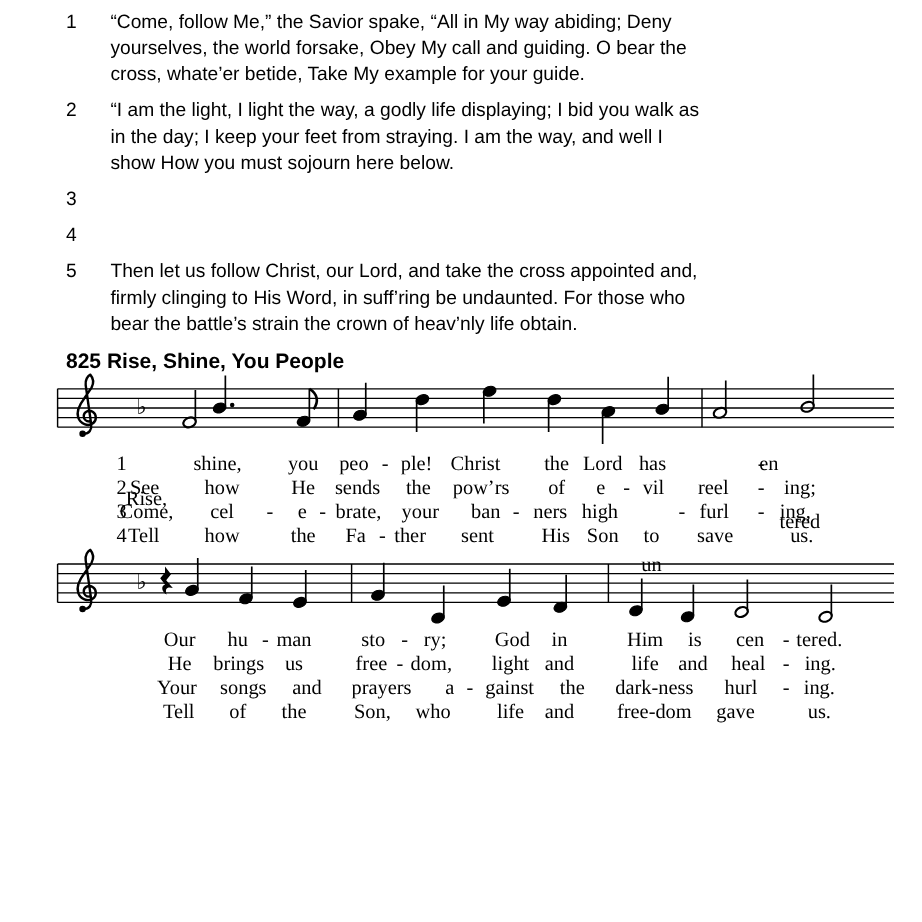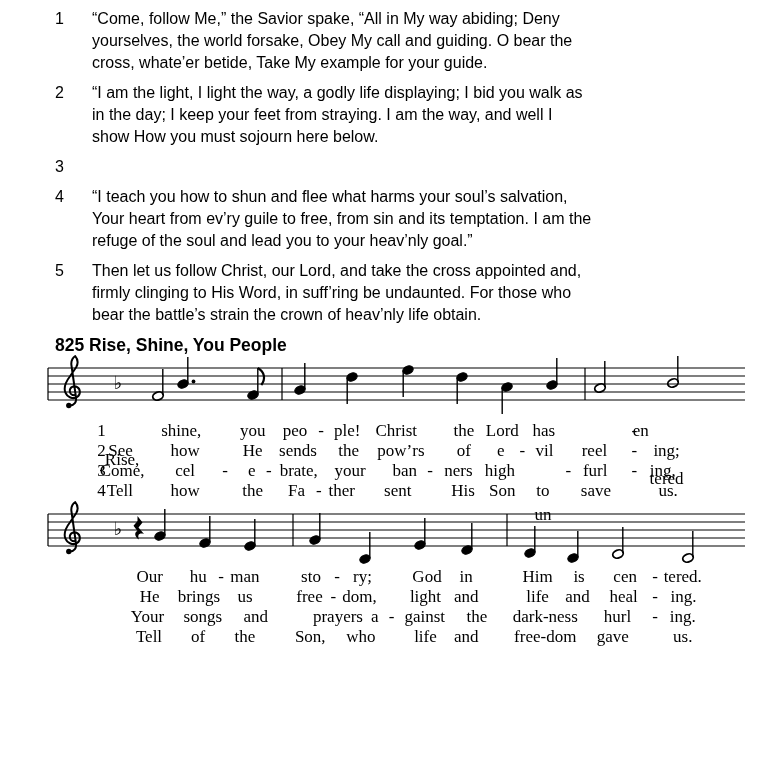"“I teach you how to" span.vtext { html: <span>“I teach you how to shun and flee what harms your soul’s salvation, Your heart from ev’ry guile to free, from sin and its temptation. I am the refuge of the soul and lead you to your heav’nly goal.”</span> -> none }
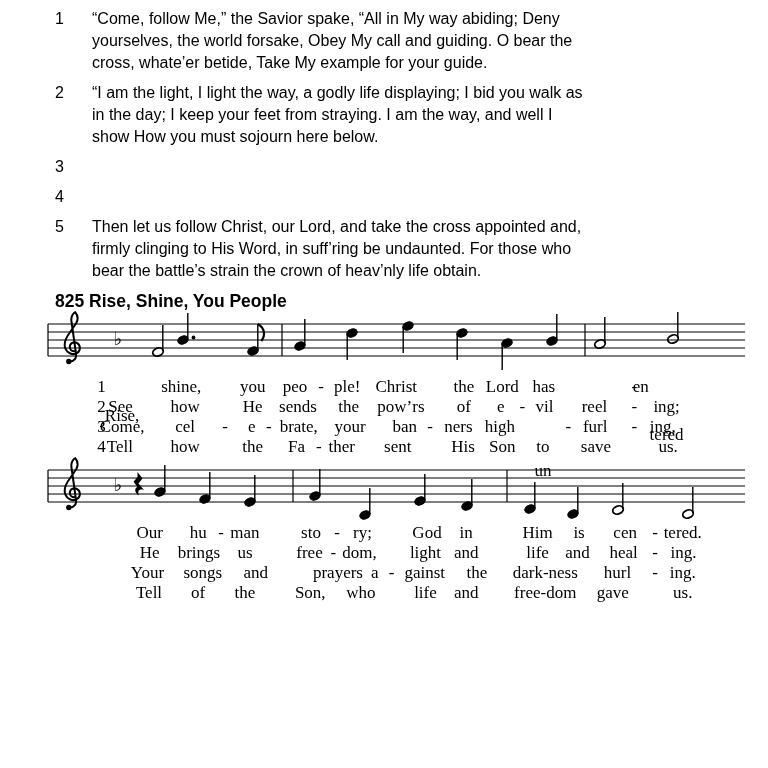"prayers" span.syll { margin-left: 20px -> none }
